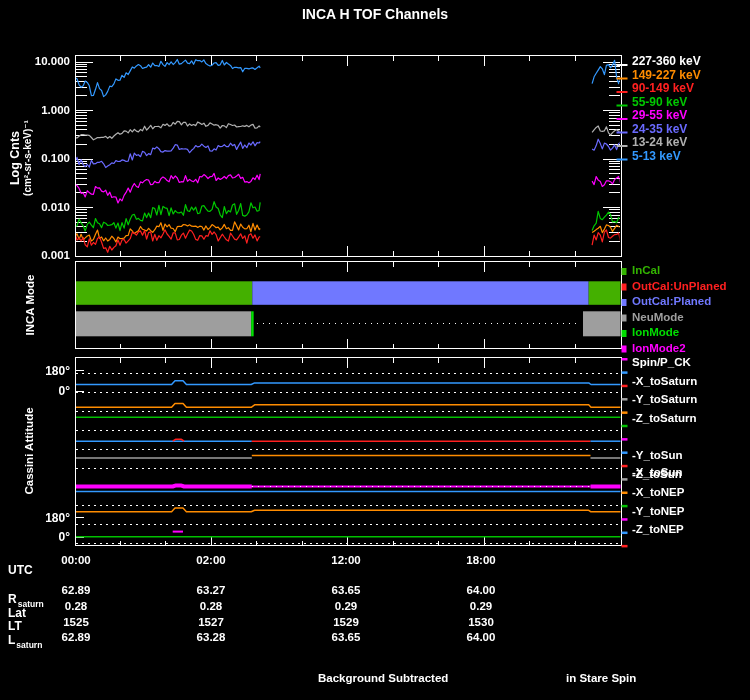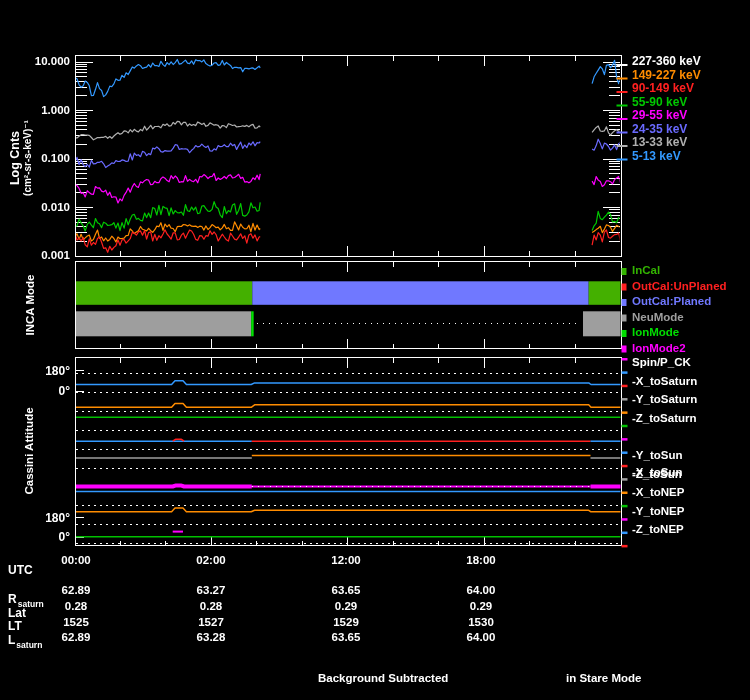"INCA H TOF Channels" div.t { html: none -> <div>INCA H TOF Channels</div> }
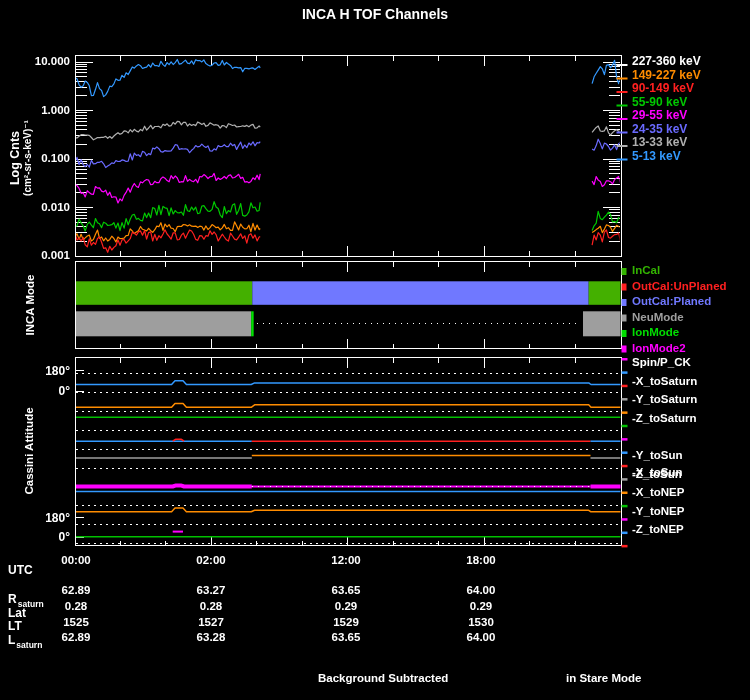"13-33 keV" div.legend-item { text: 13-33 -> 13-24 }
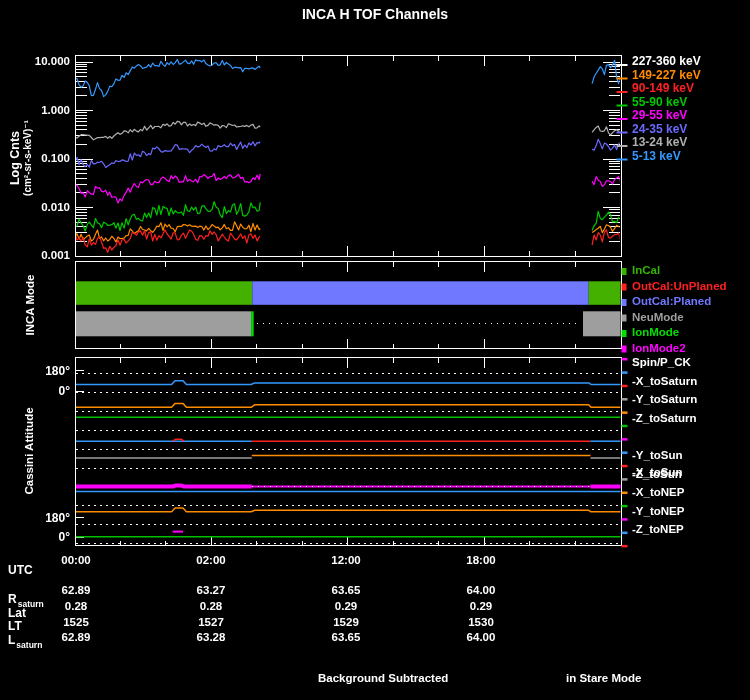"in Stare Mode" div.t { text: Mode -> Spin }
